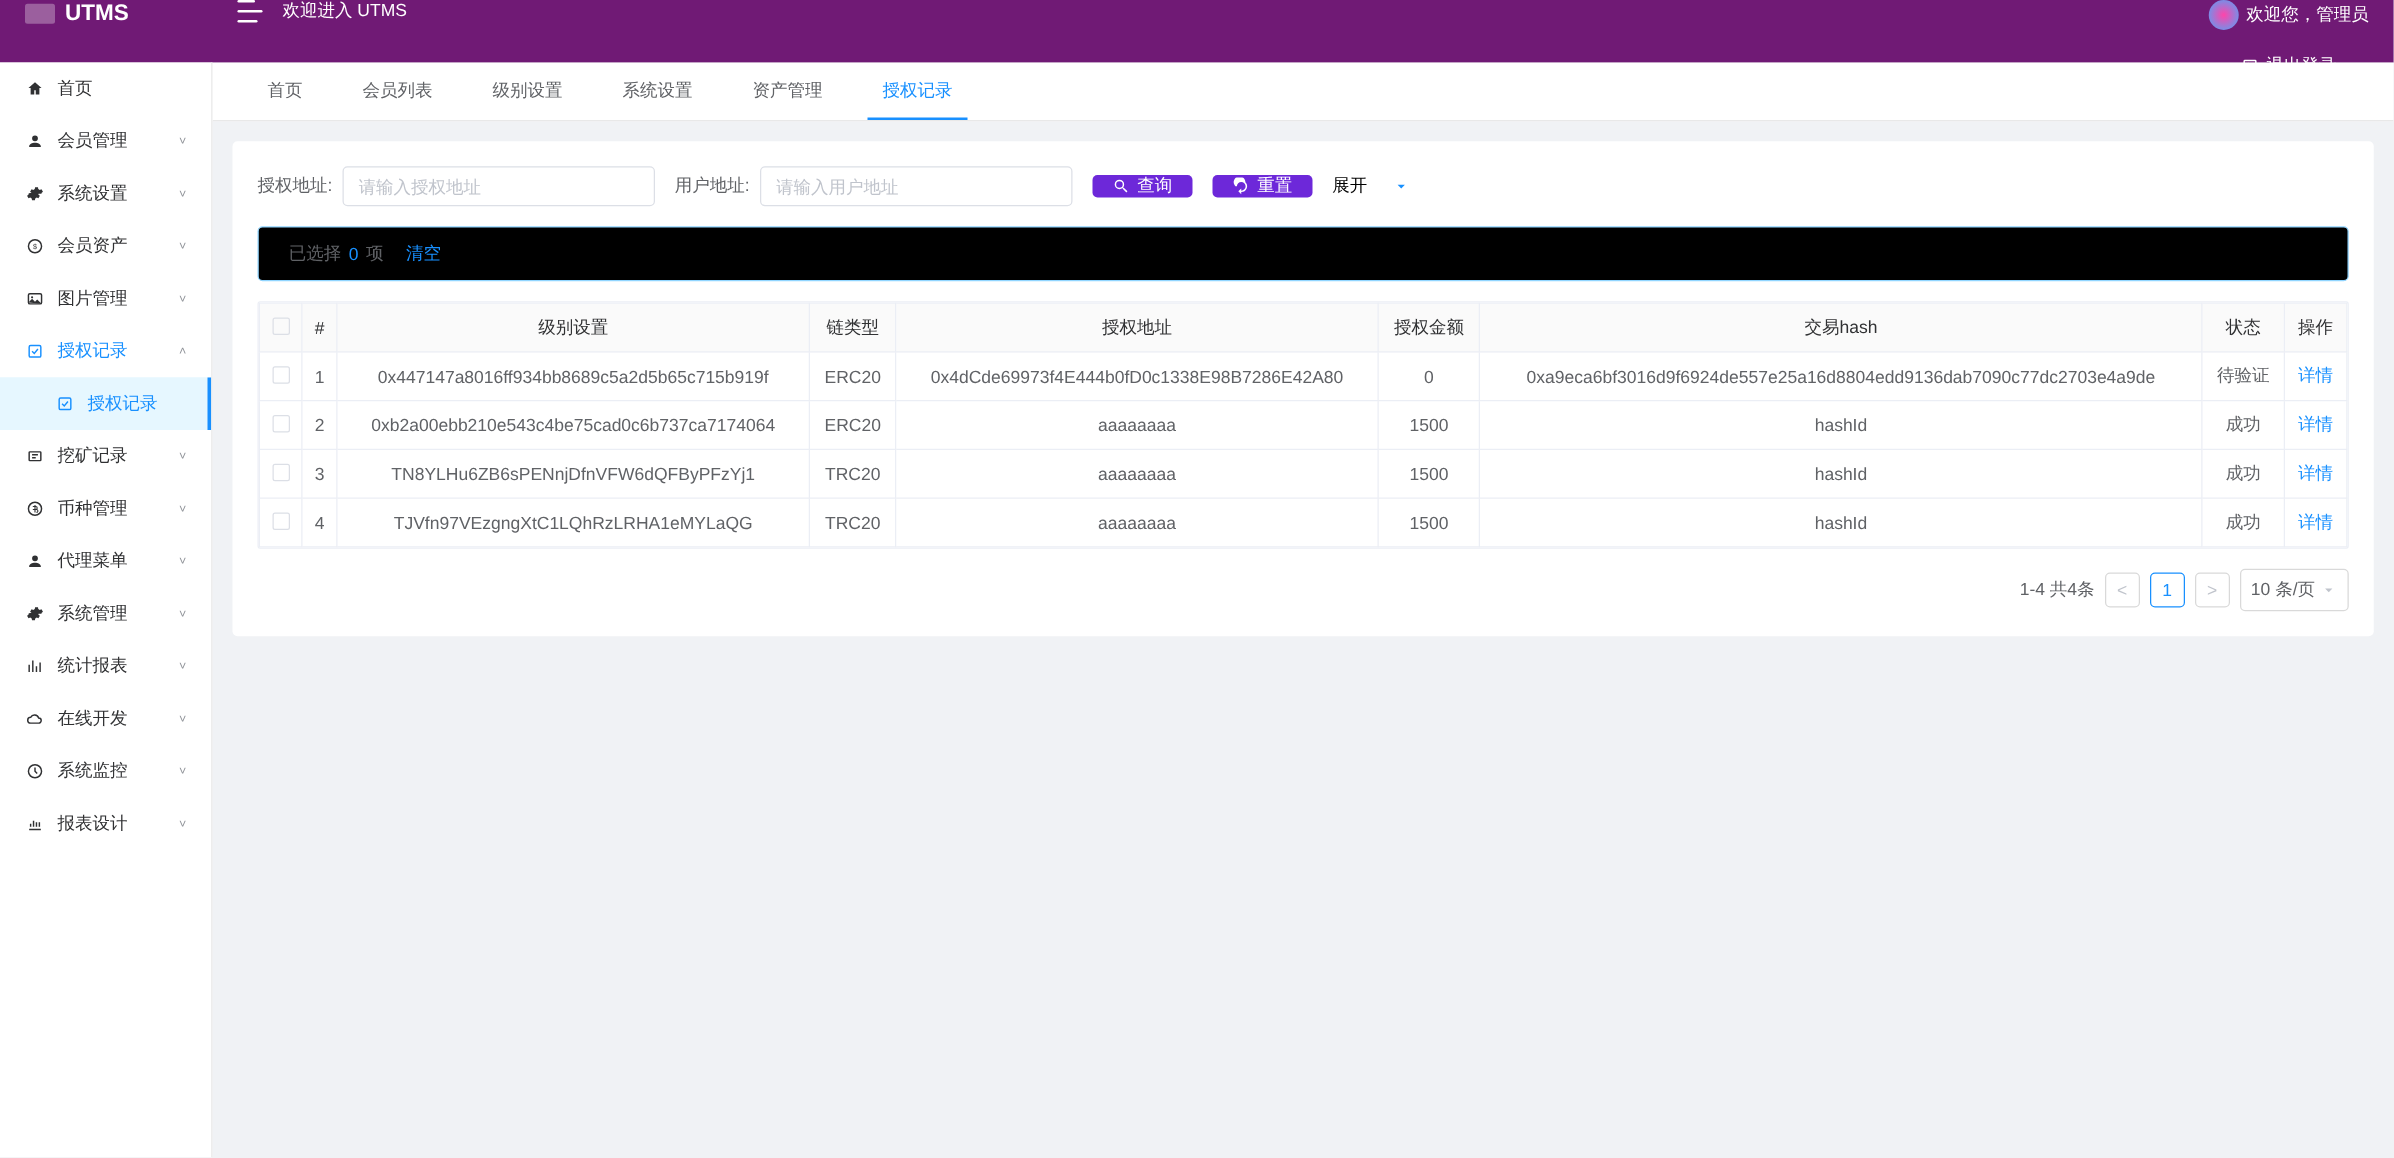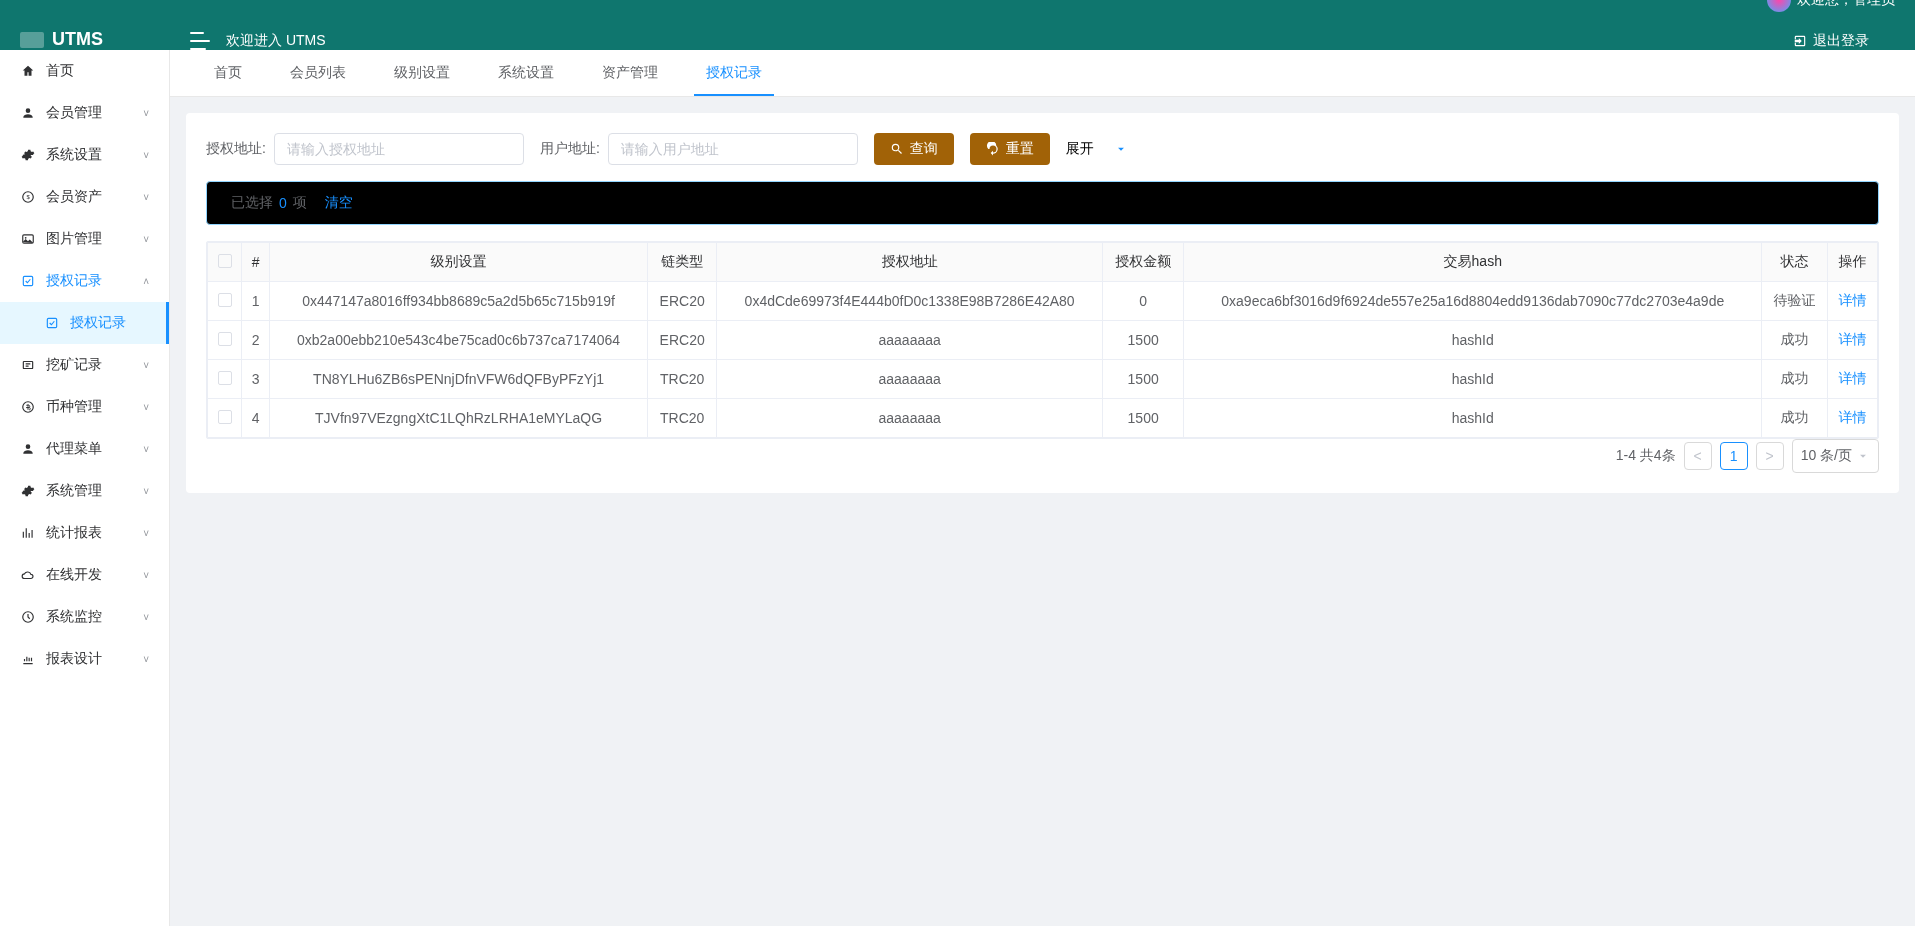"UTMS" .header { align-items: flex-end -> flex-start; background: #0f766e -> #701a75 }
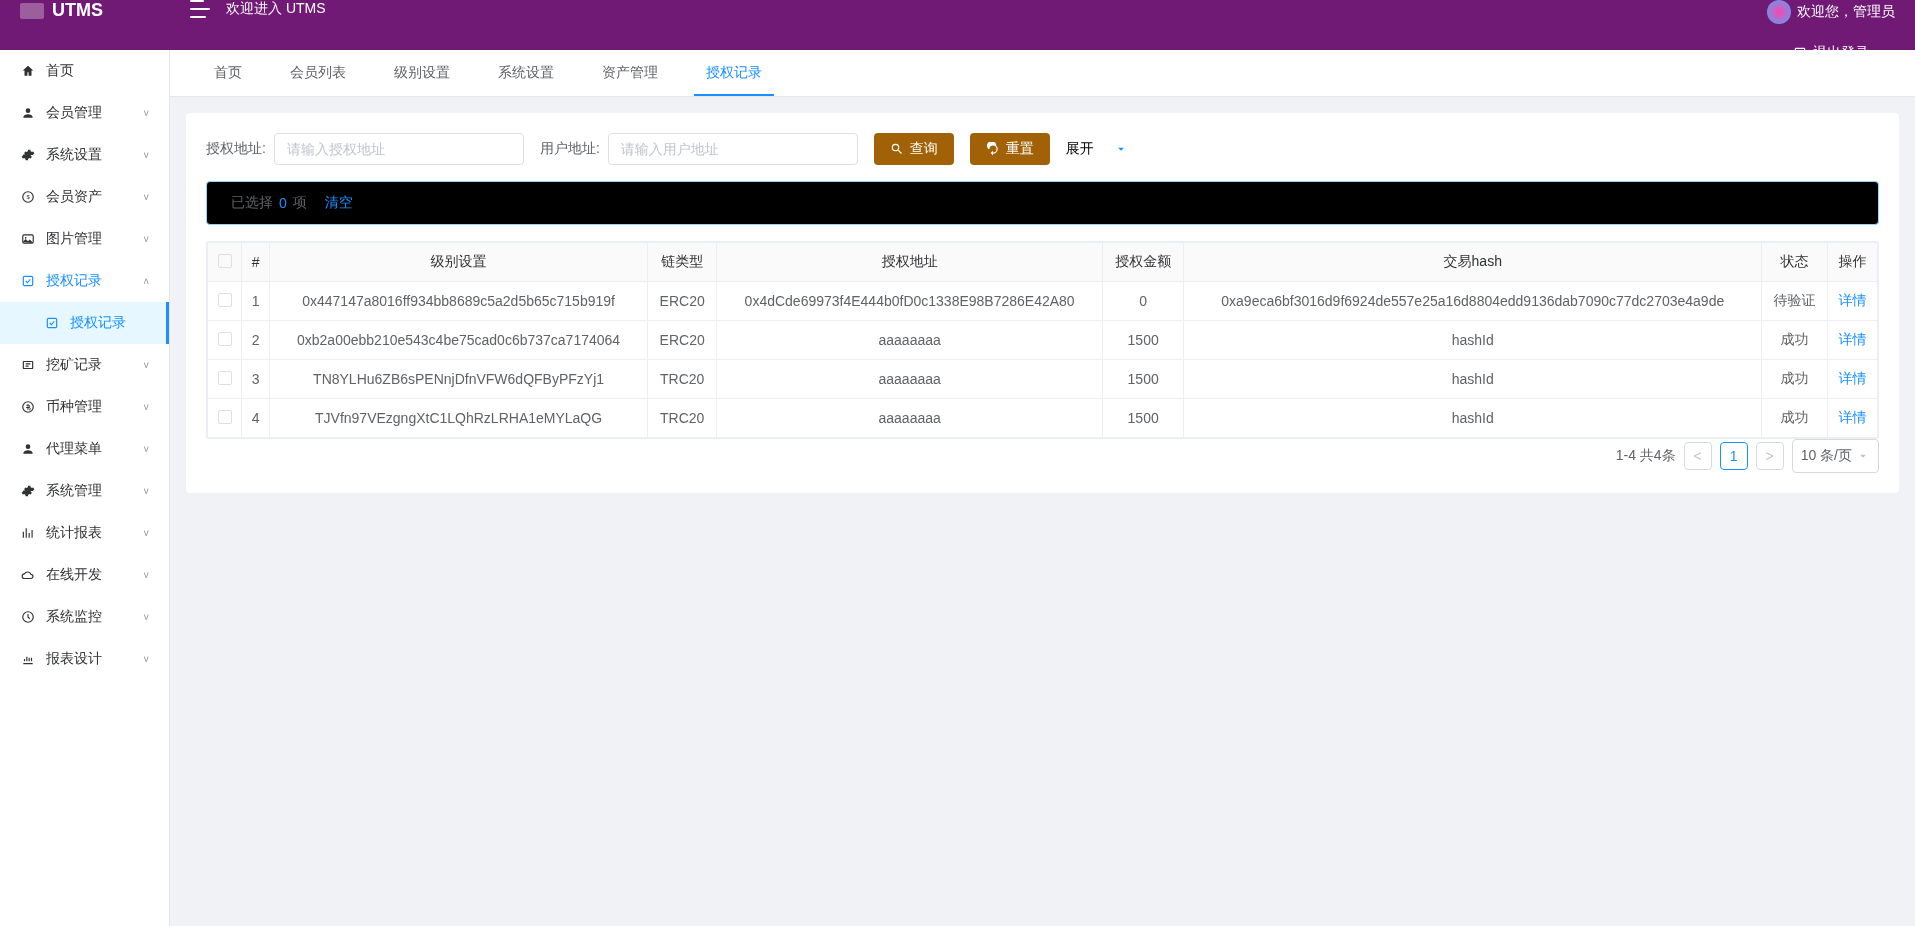"查询" .btn { background: #a16207 -> #6d28d9; height: 32px -> 18px }
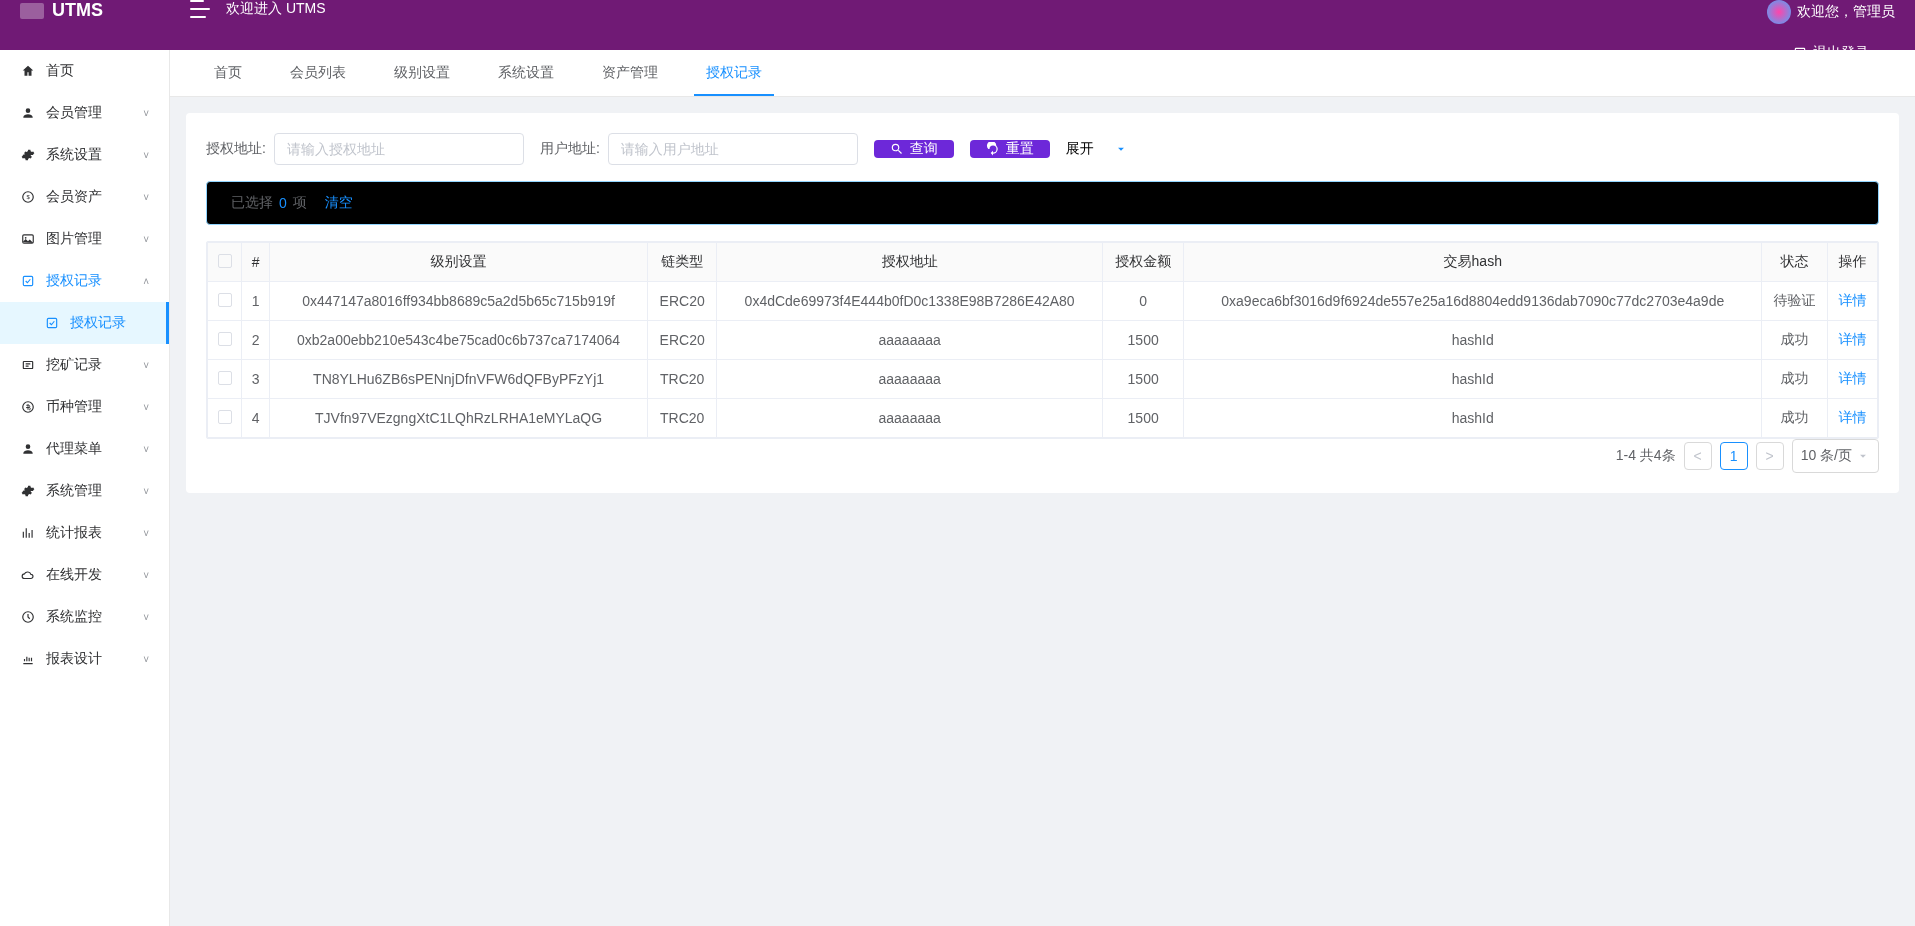"1-4 共4条" .pagination { margin-top: none -> 16px }
